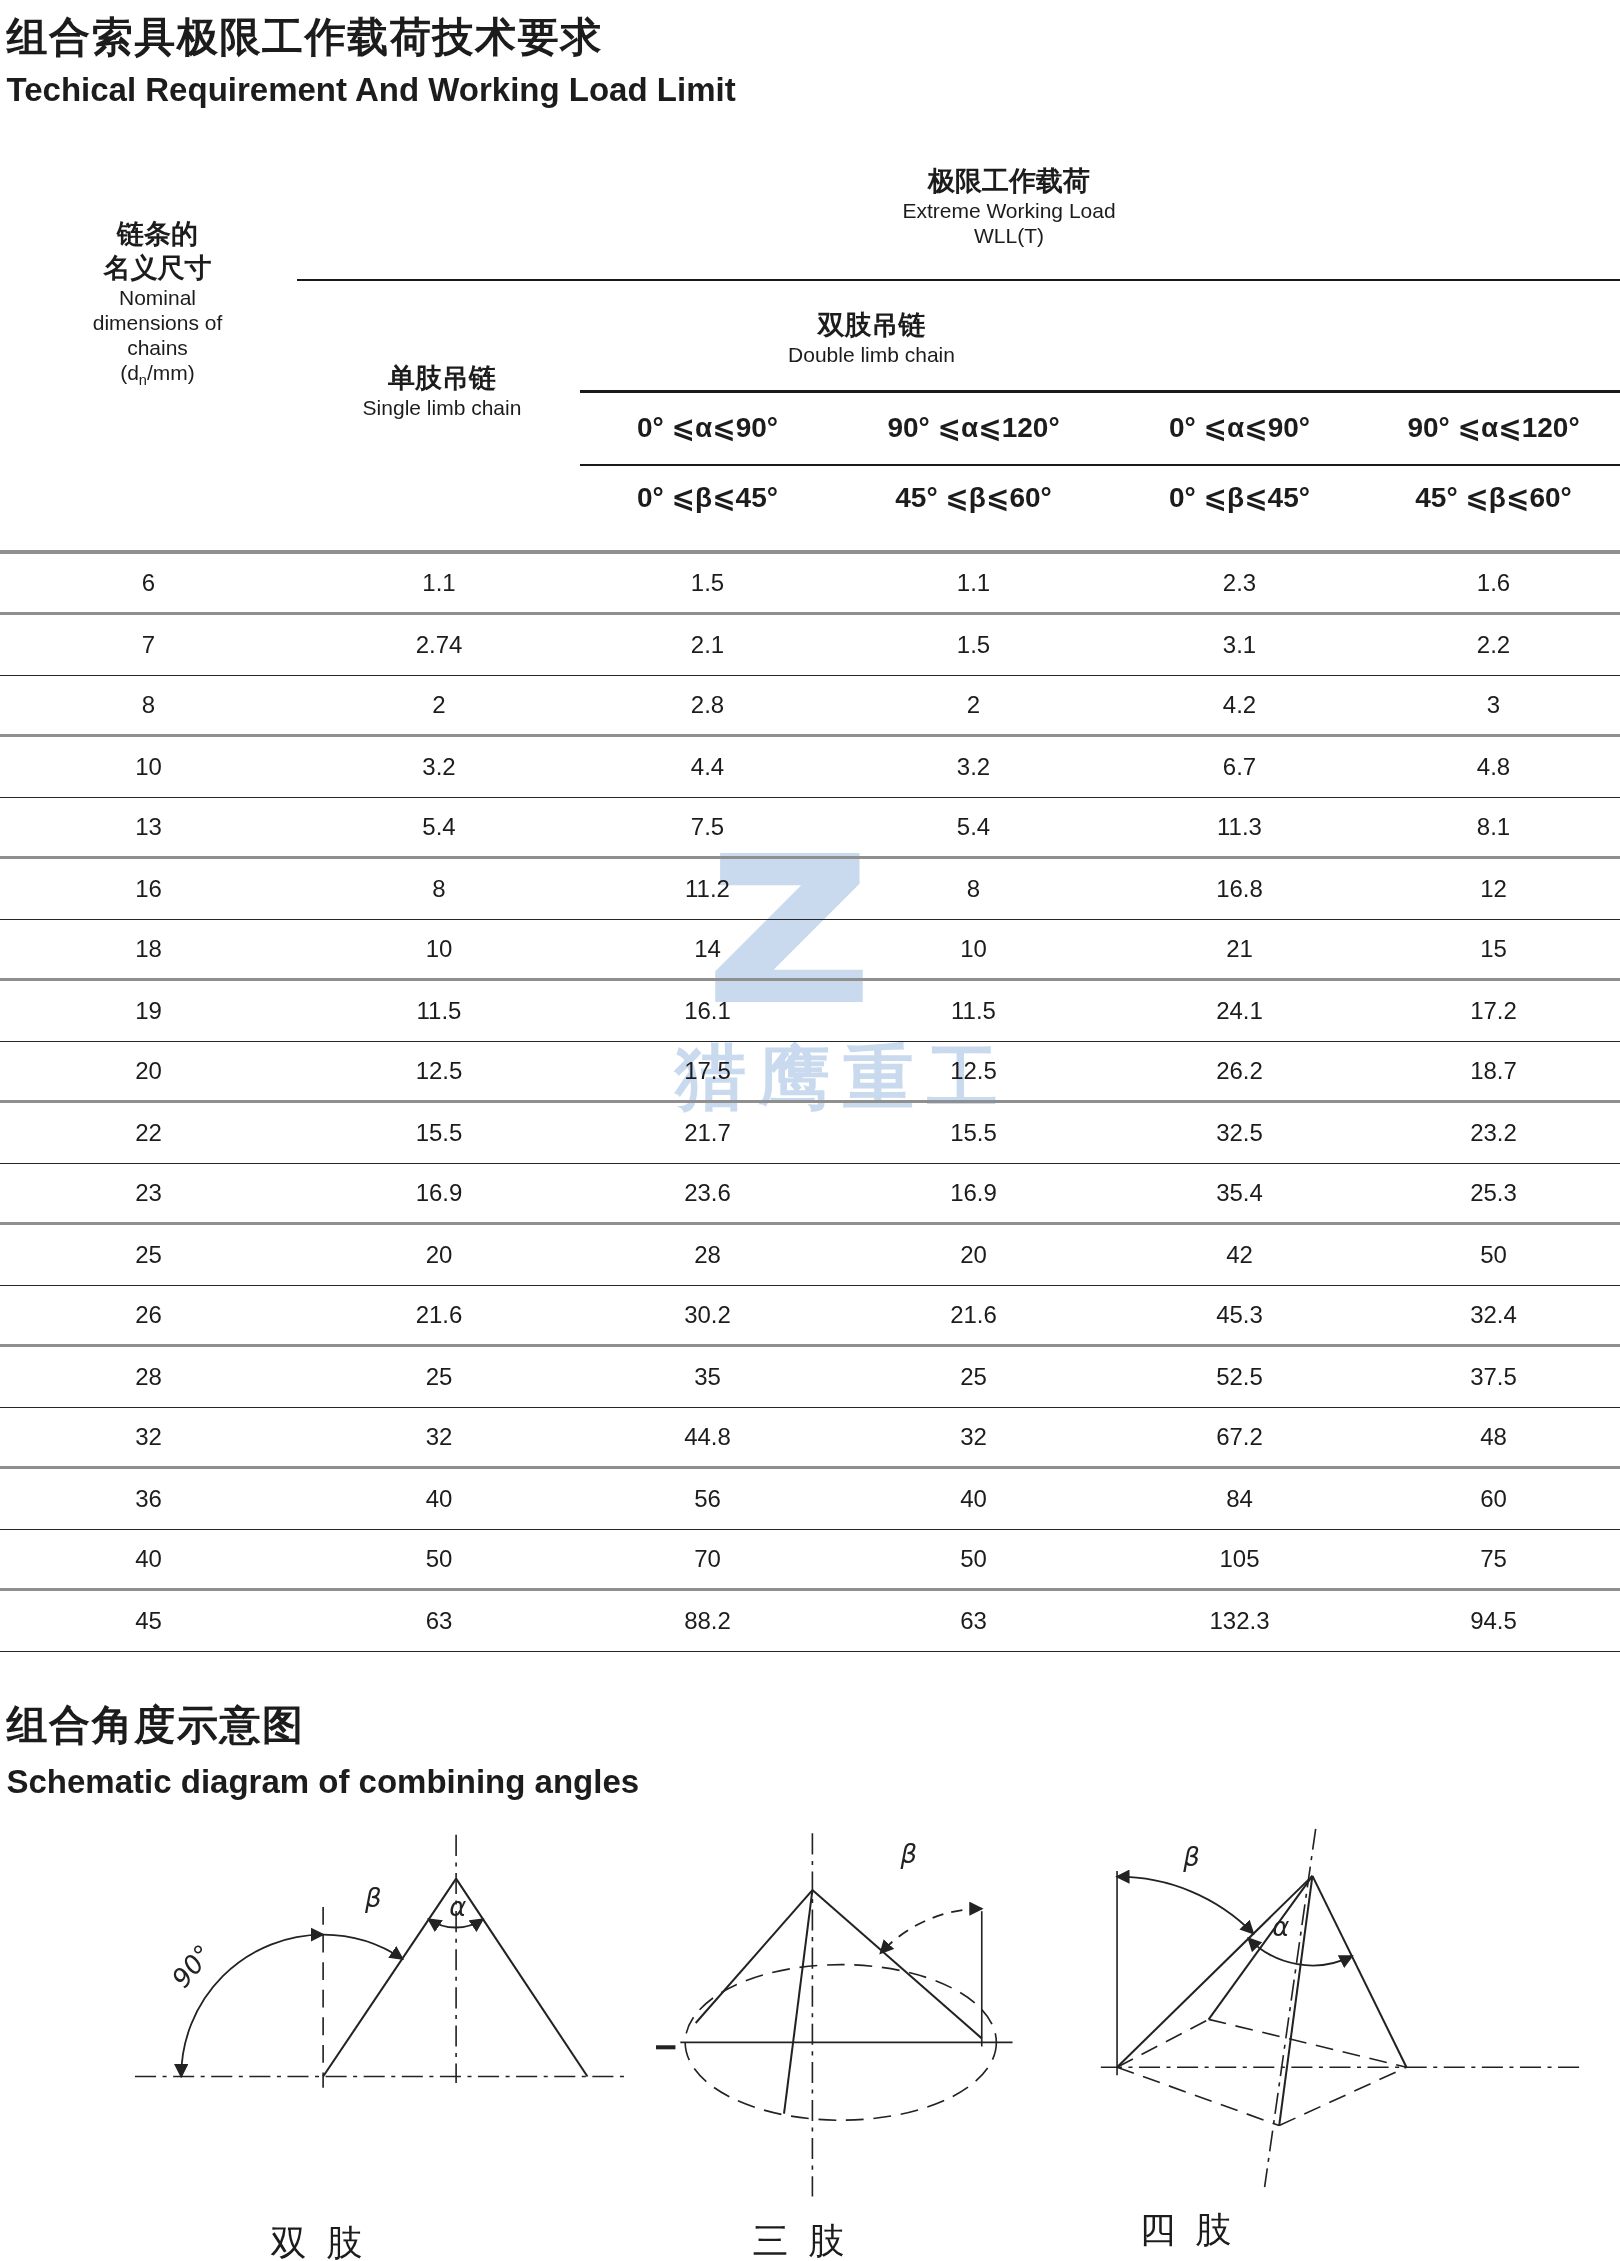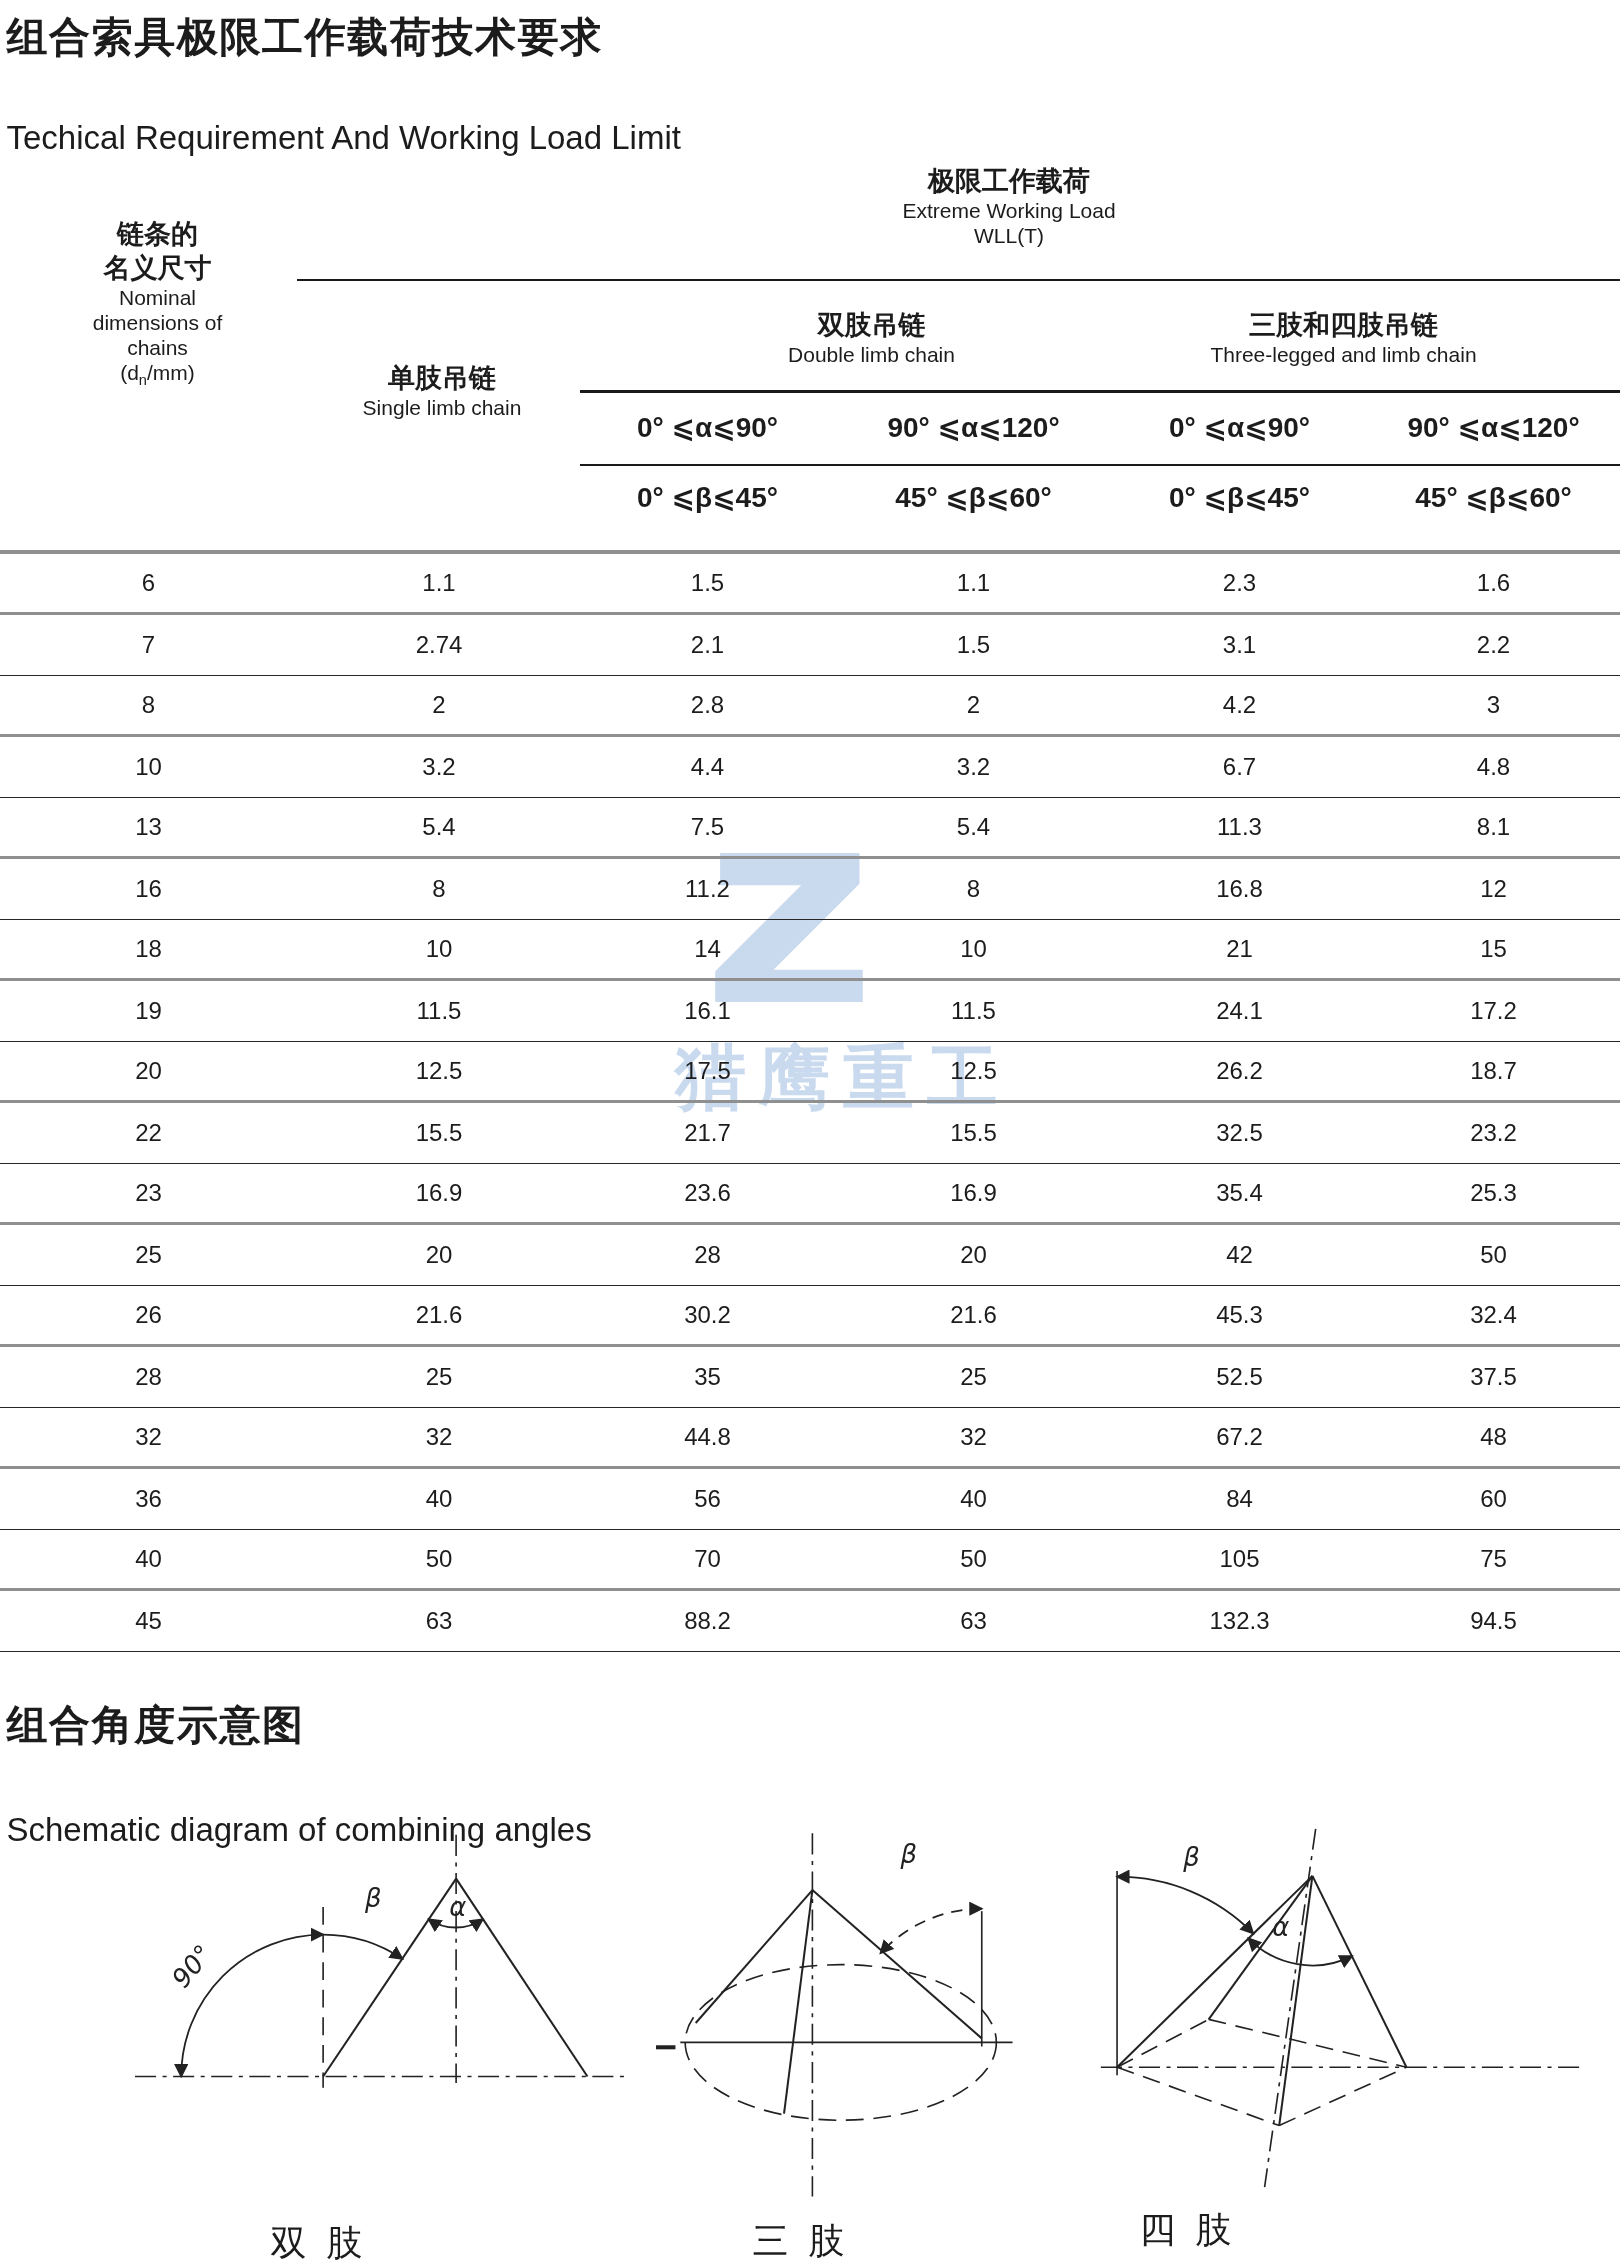"Techical Requirement And Working Load" .h2 { font-weight: normal -> bold; margin-top: 48px -> none }
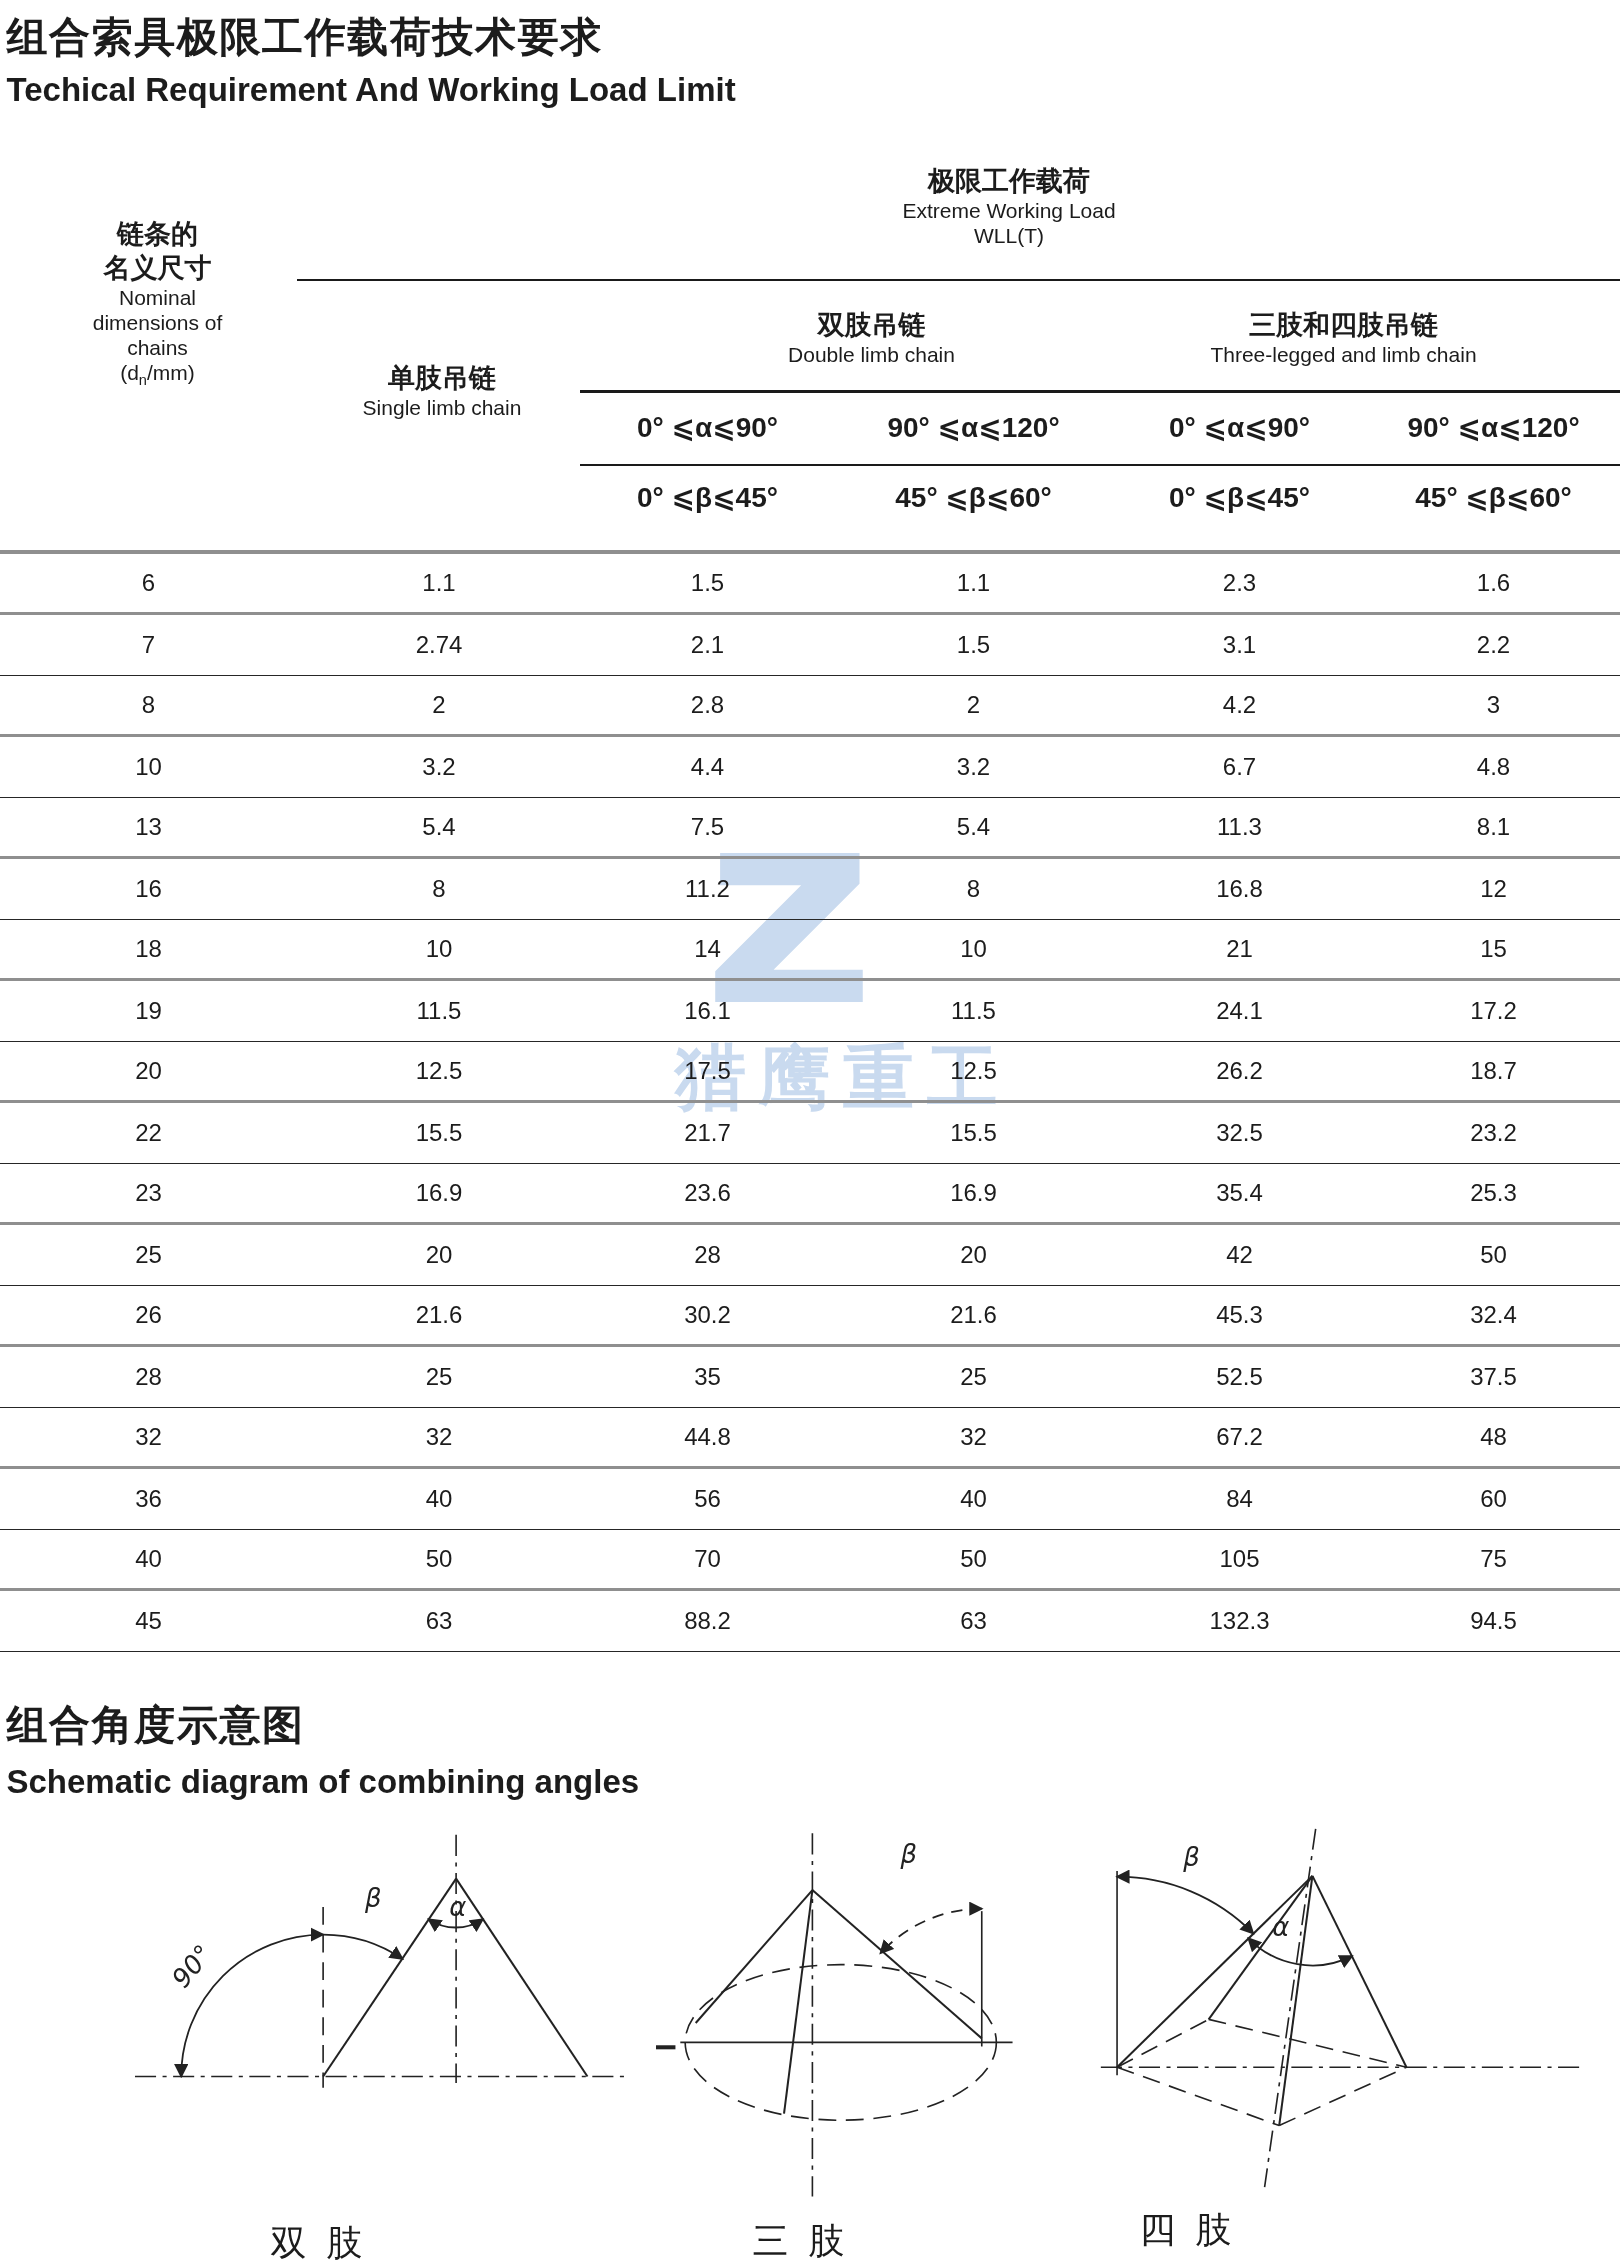"三肢和四肢吊链" div.abs { html: <div> <div>三肢和四肢吊链</div> <div>Three-legged and limb chain</div> </div> -> none }
